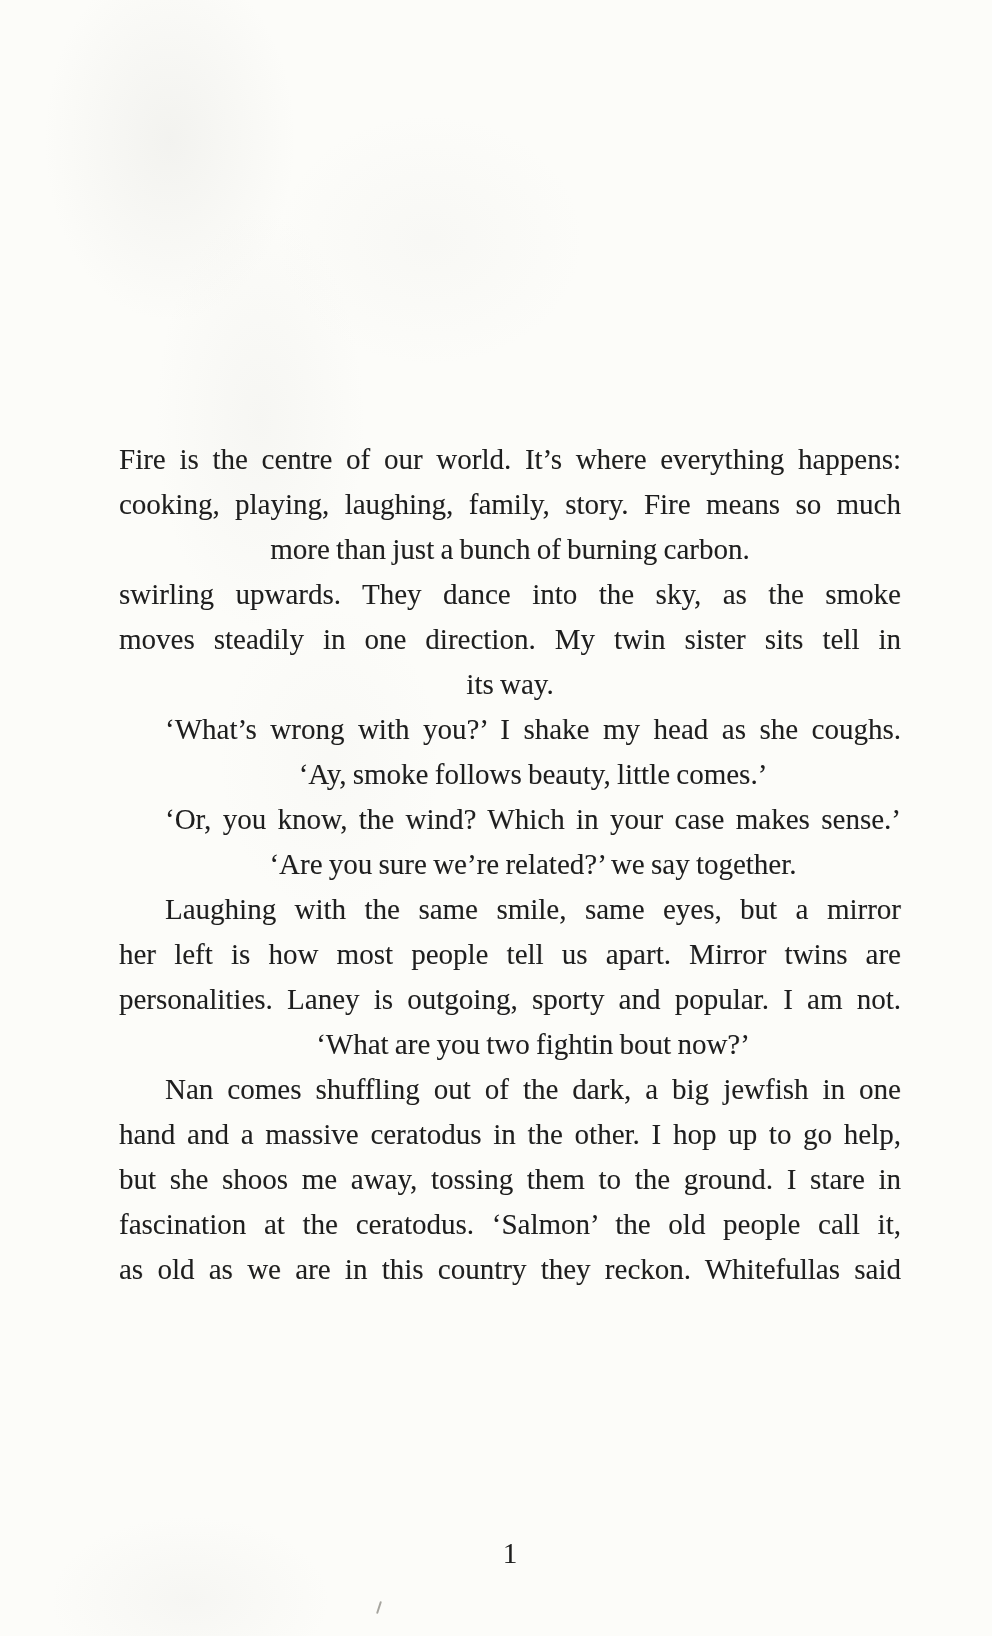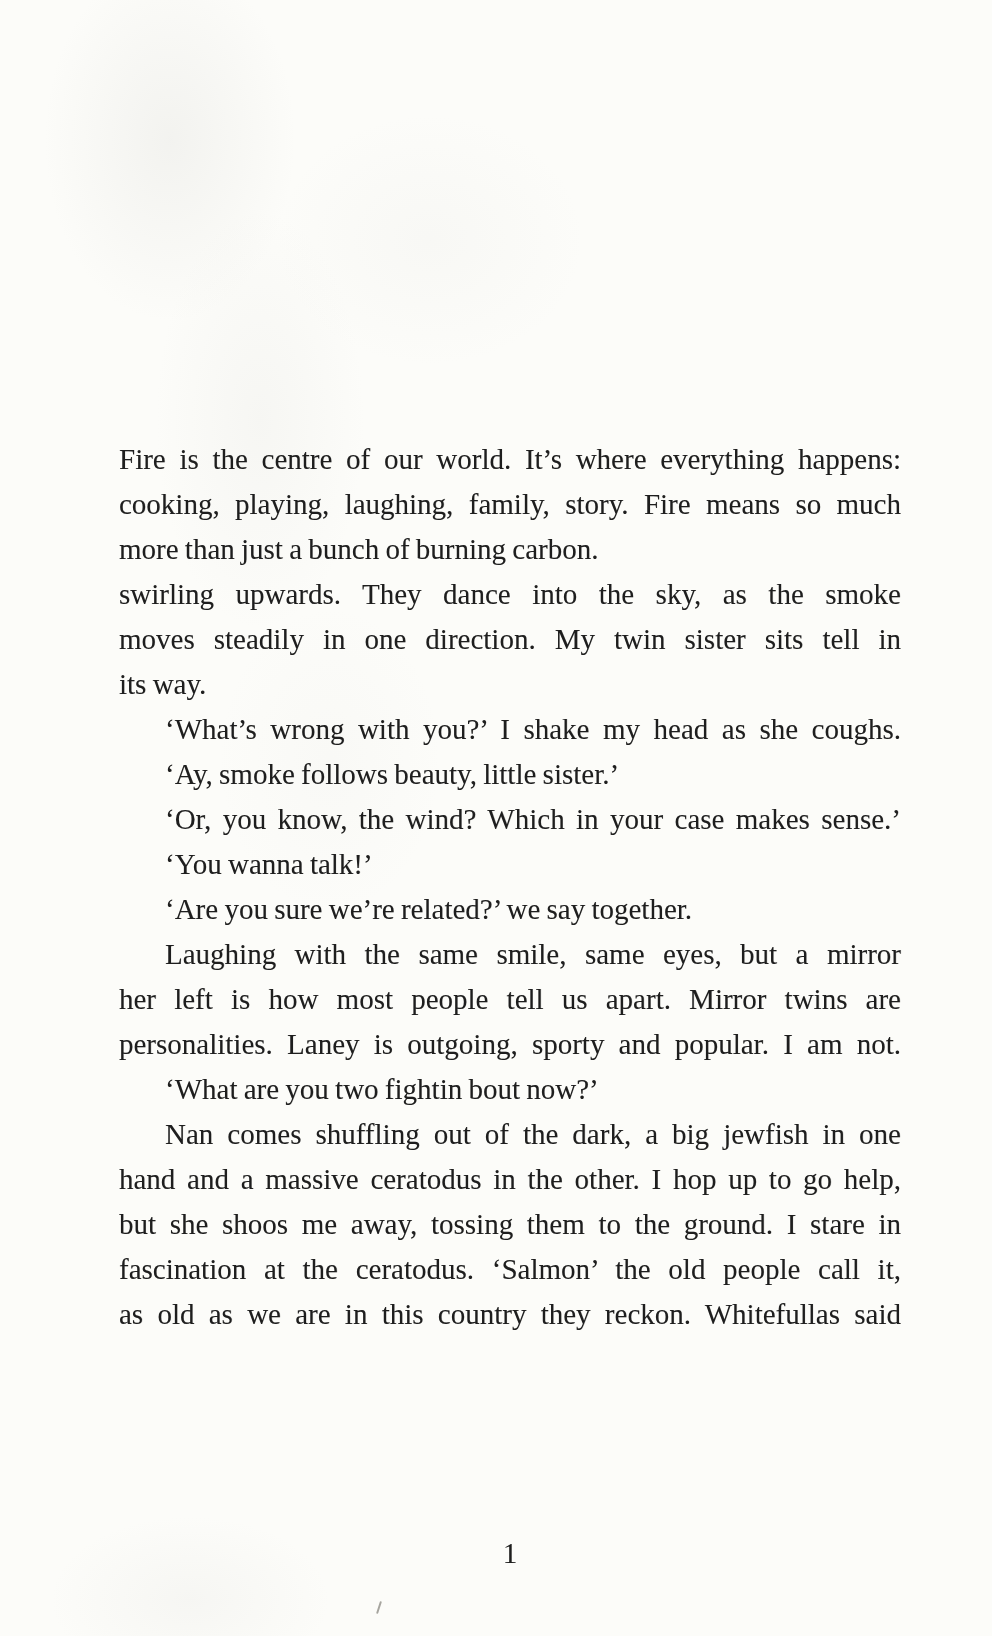"more than just a bunch" .left { text-align: left -> center }
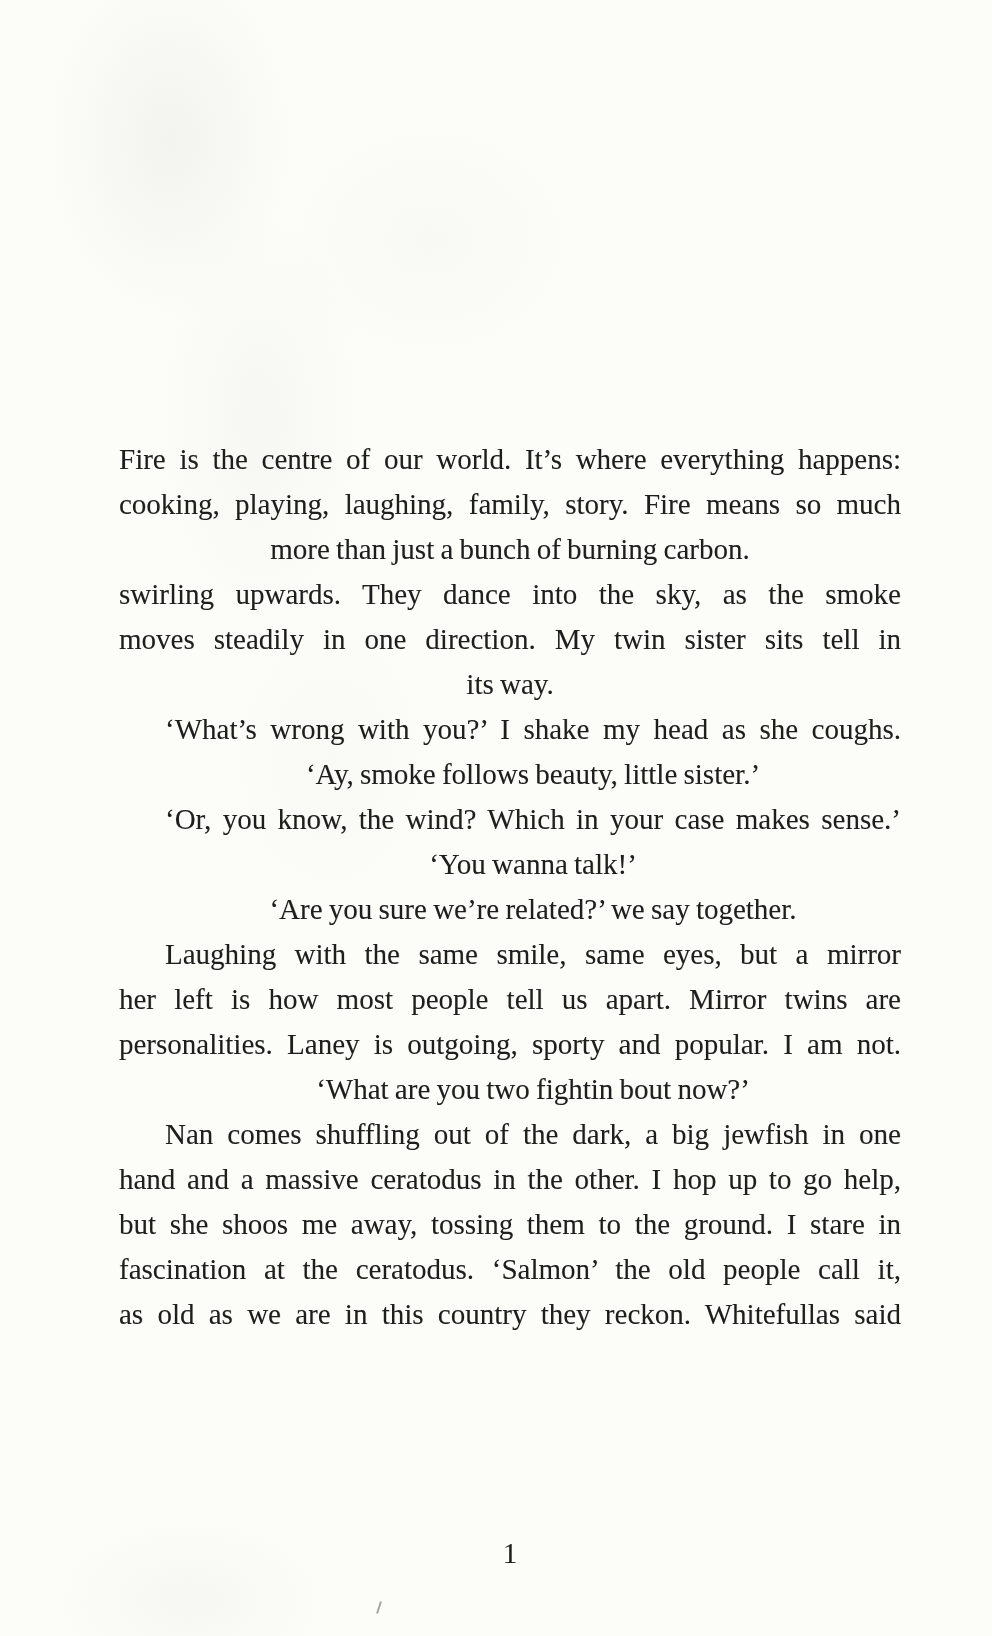"‘Ay, smoke follows beauty, little" div.ln { text: sister.’ -> comes.’ }
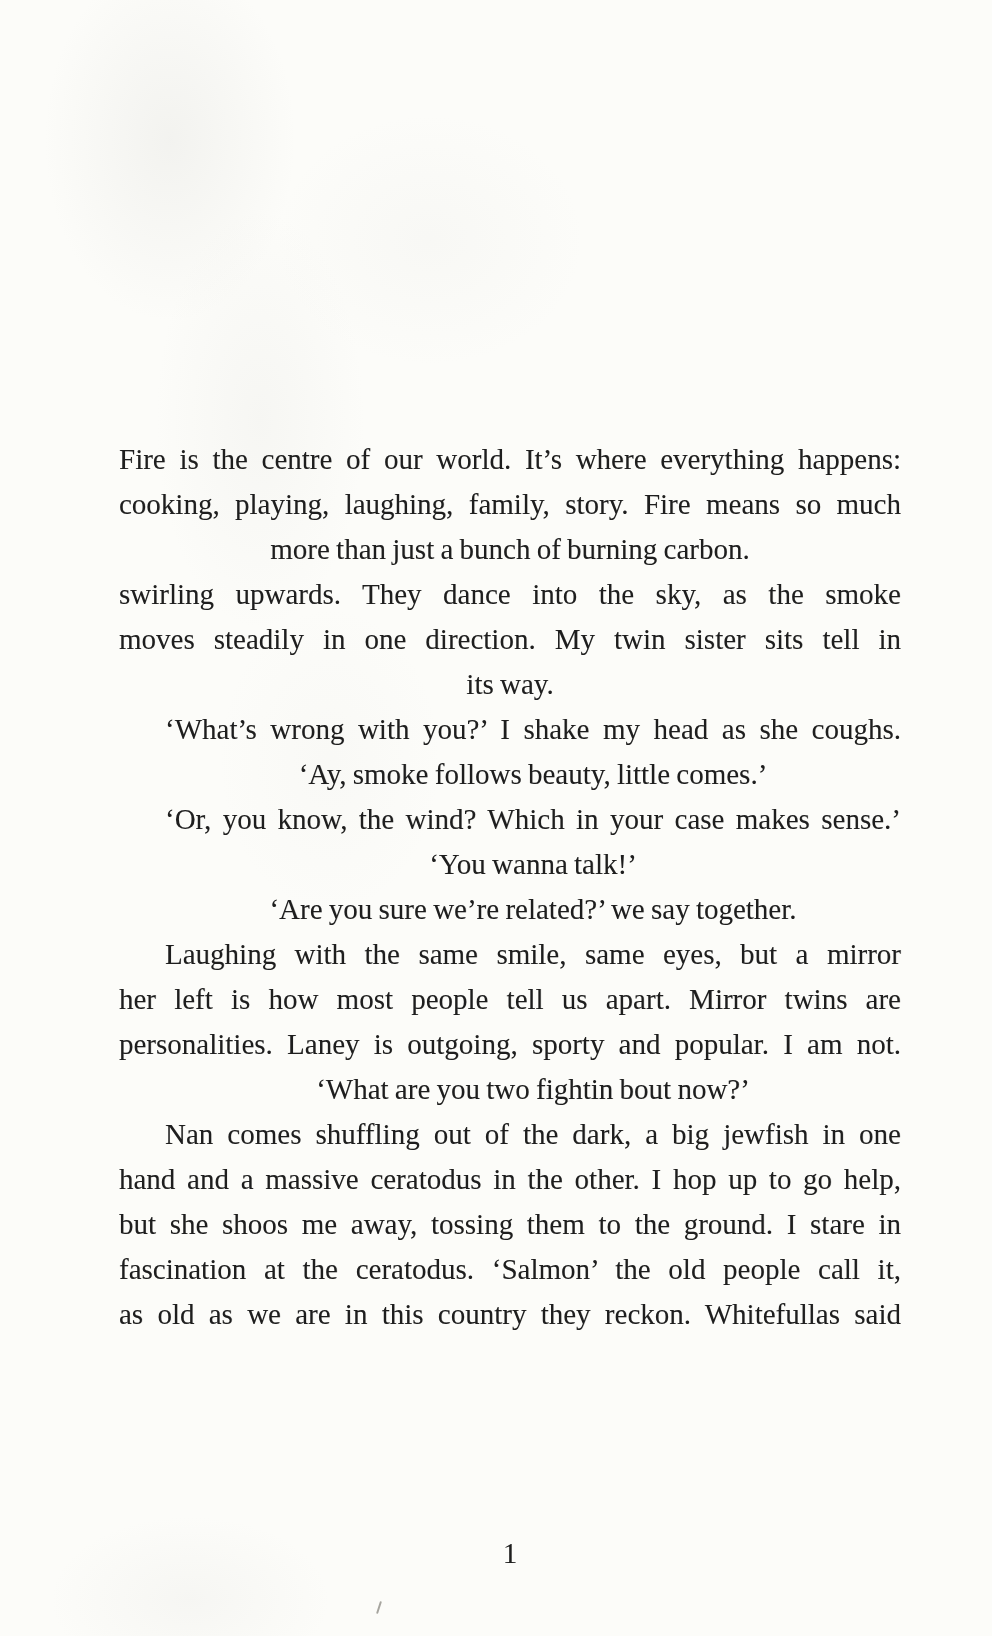"‘You wanna talk!’" div { html: <div> <div>‘You wanna talk!’</div> </div> -> none }
